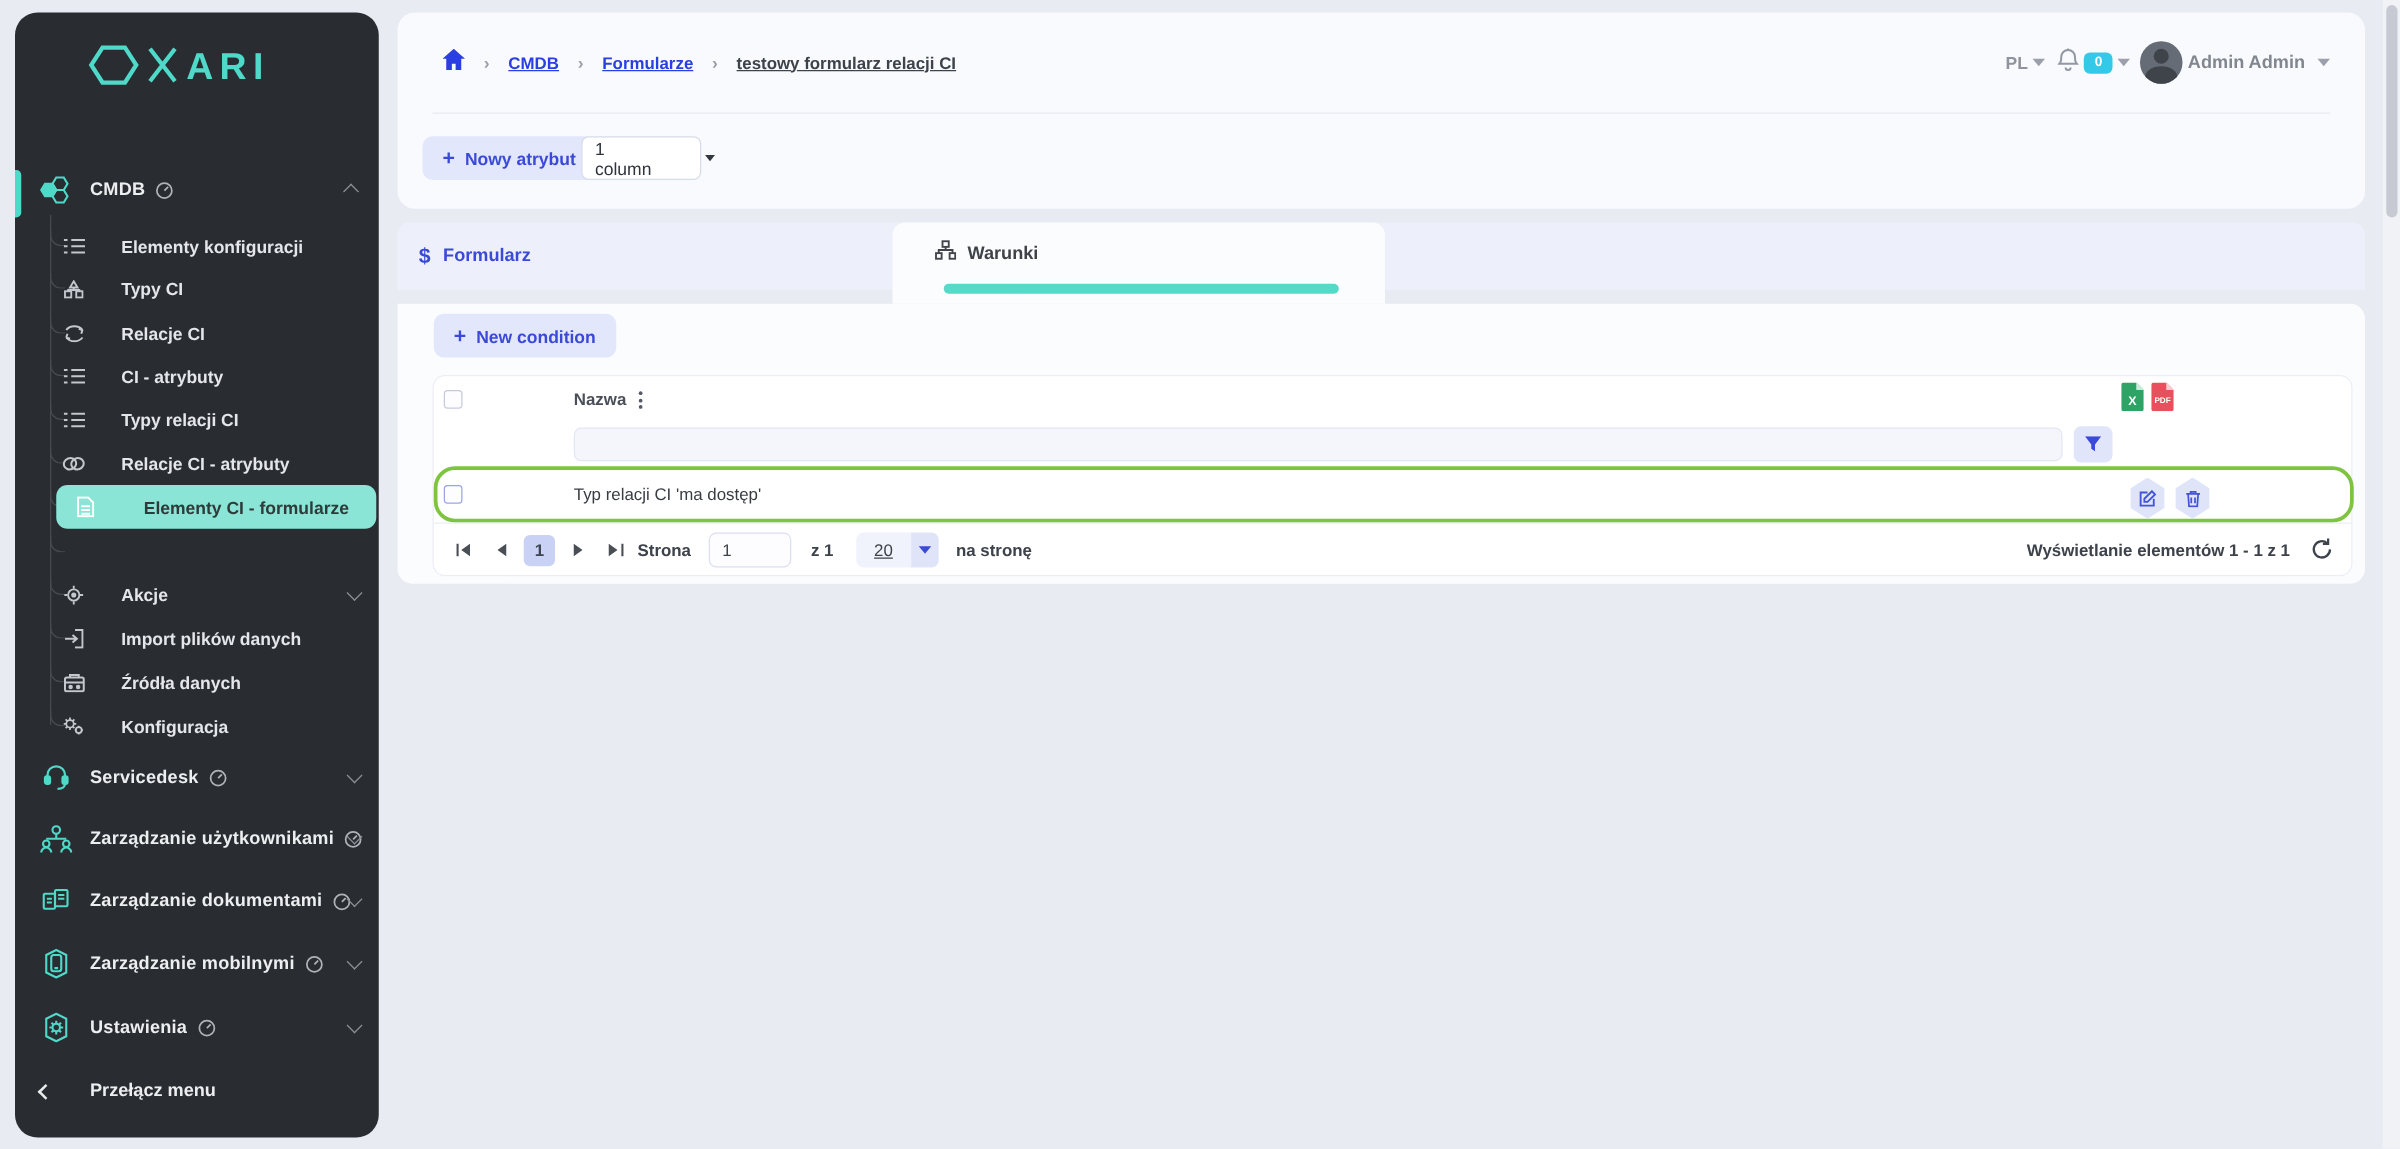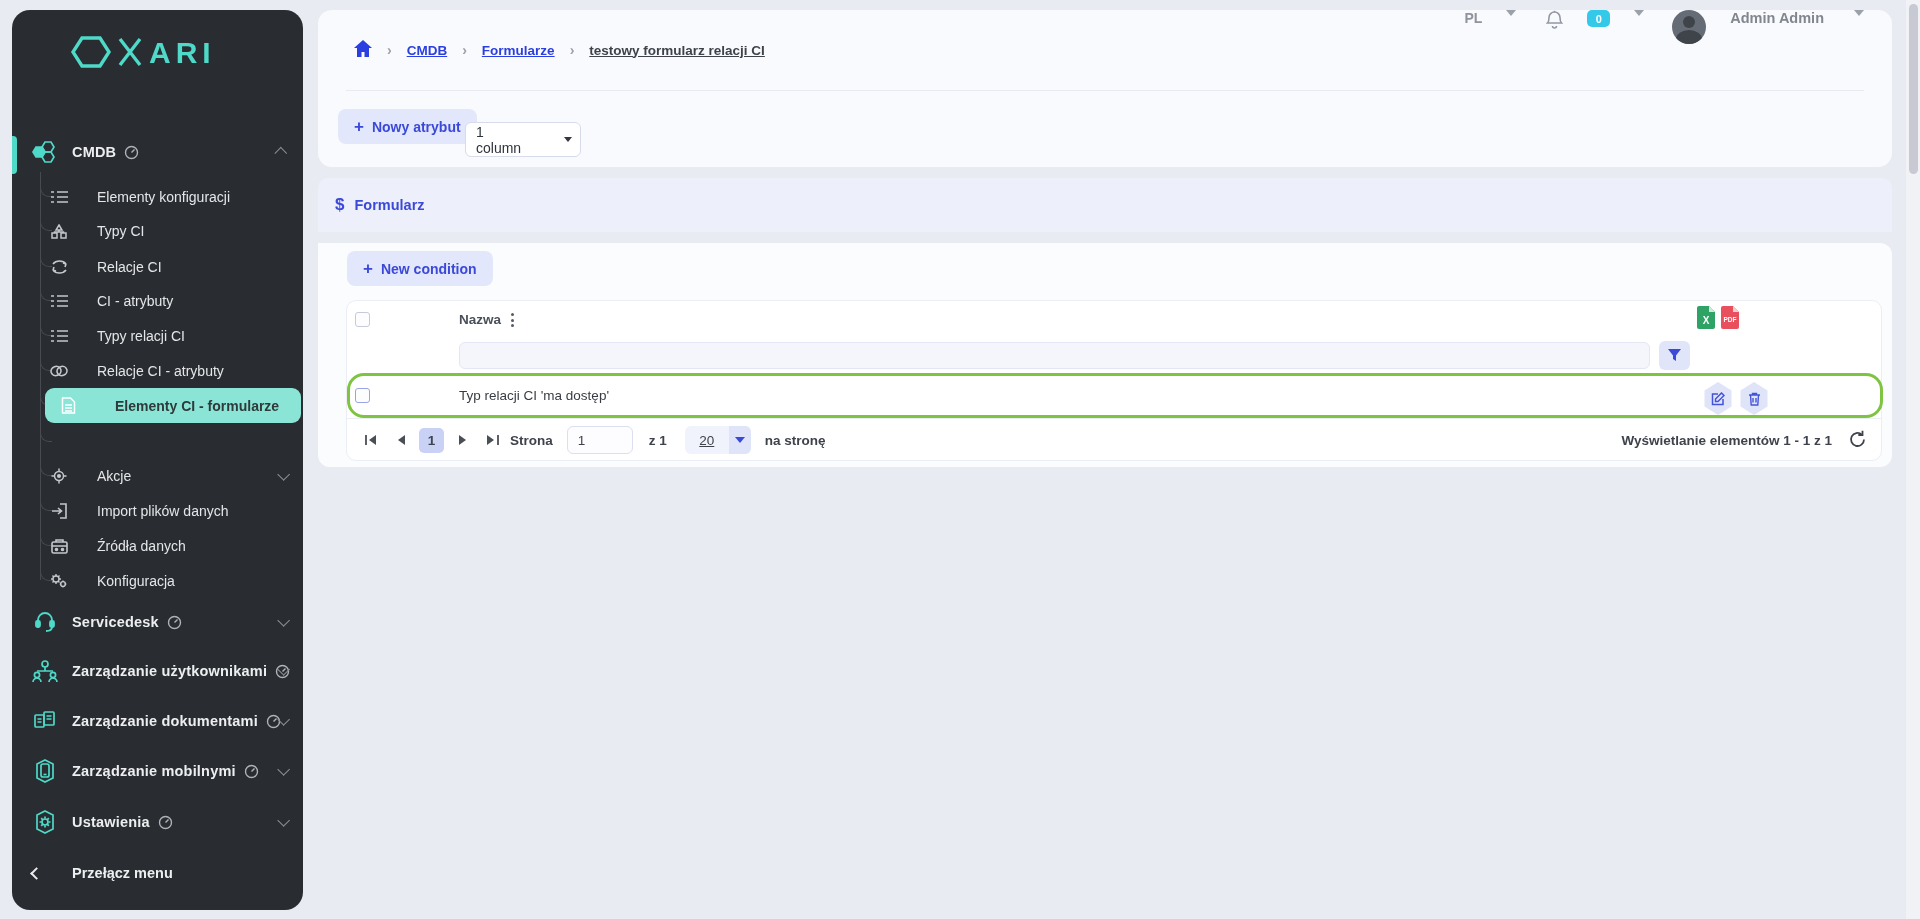"PL" .hdr-right { align-items: flex-start -> center; gap: 24px -> 4px }
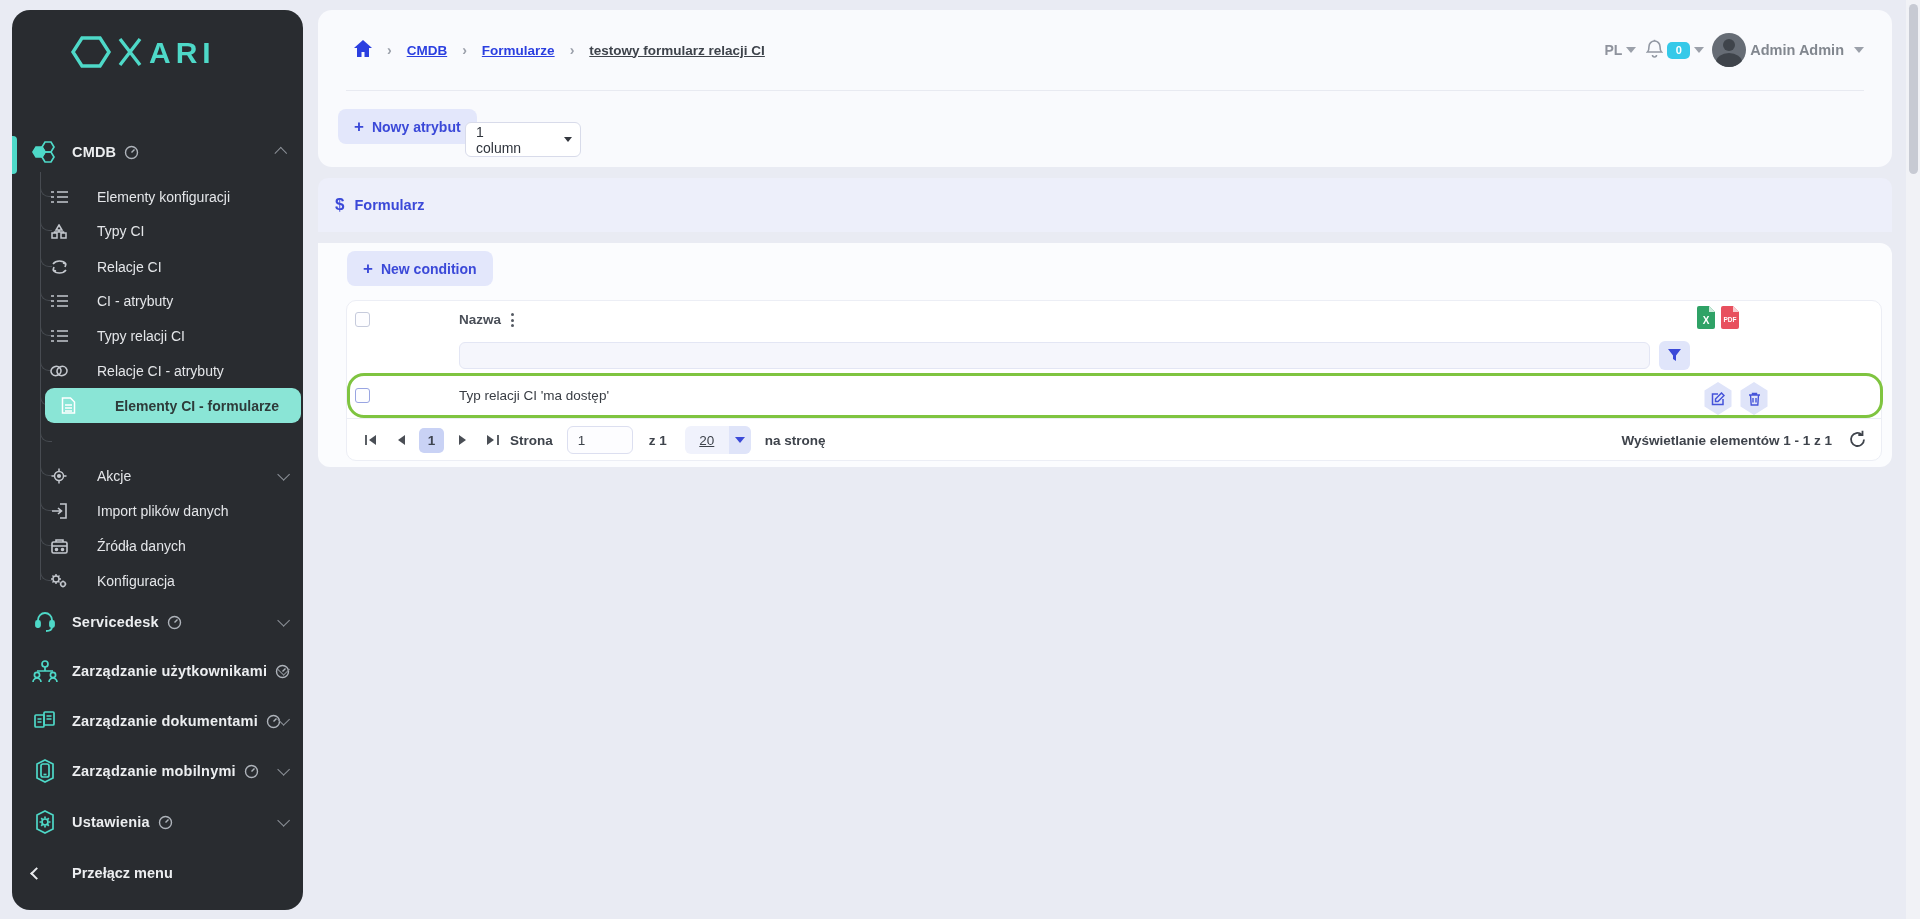"1 column" .select-box { top: 112px -> 99px; width: 116px -> 96px }
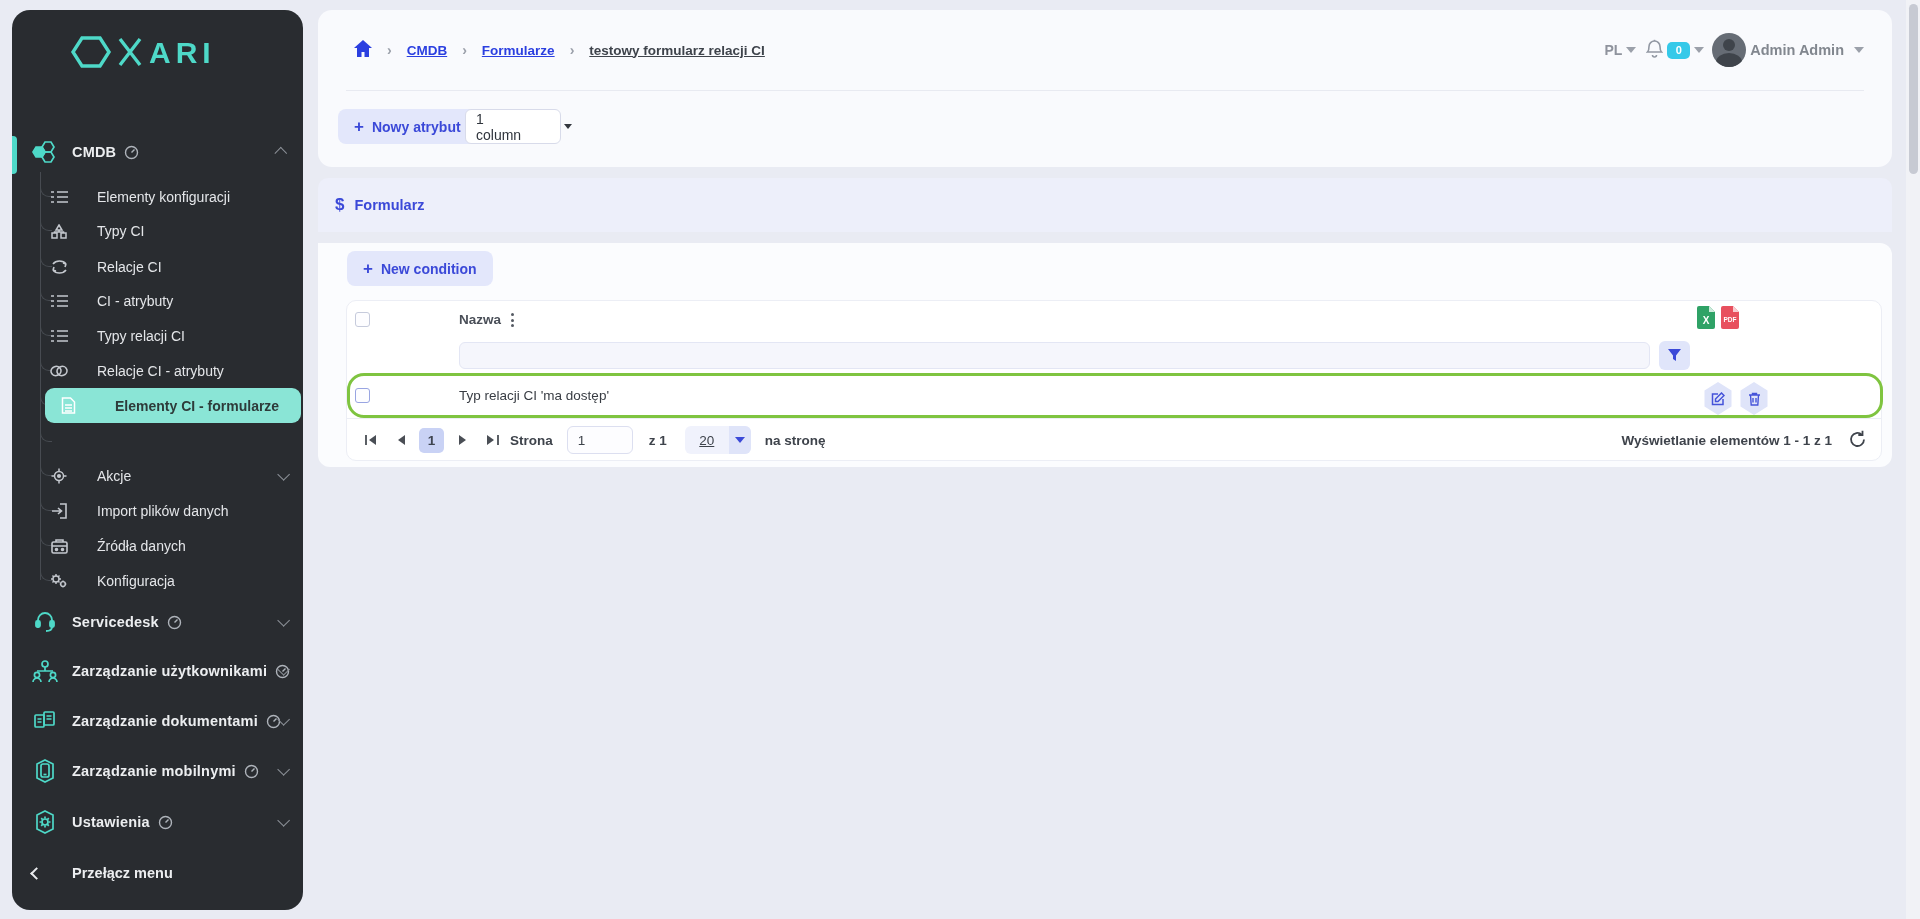"Elementy konfiguracji" .nav-sub .nav-label { font-weight: 400 -> 700 }
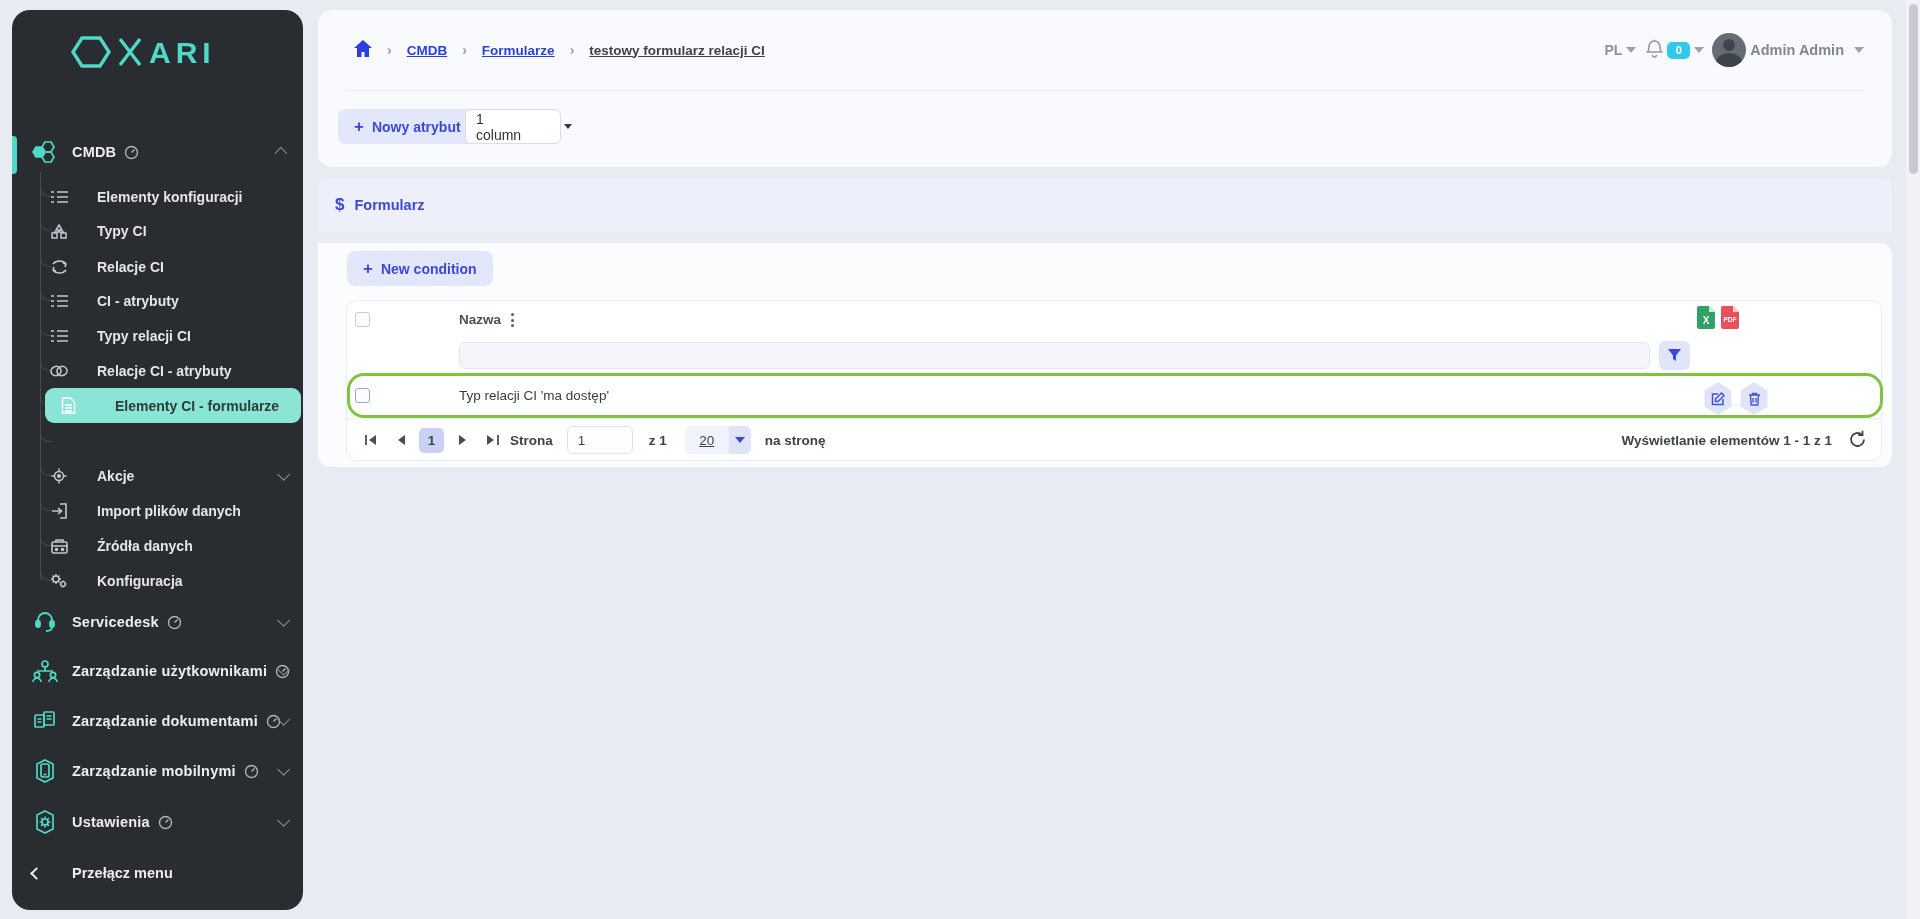"Warunki" div.tab2 { html: none -> <div> <div> <span> <svg> <g> <rect></rect> <rect></rect> <rect></rect> <path></path> </g> </svg> </span> <span>Warunki</span> </div> <div></div> </div> }
